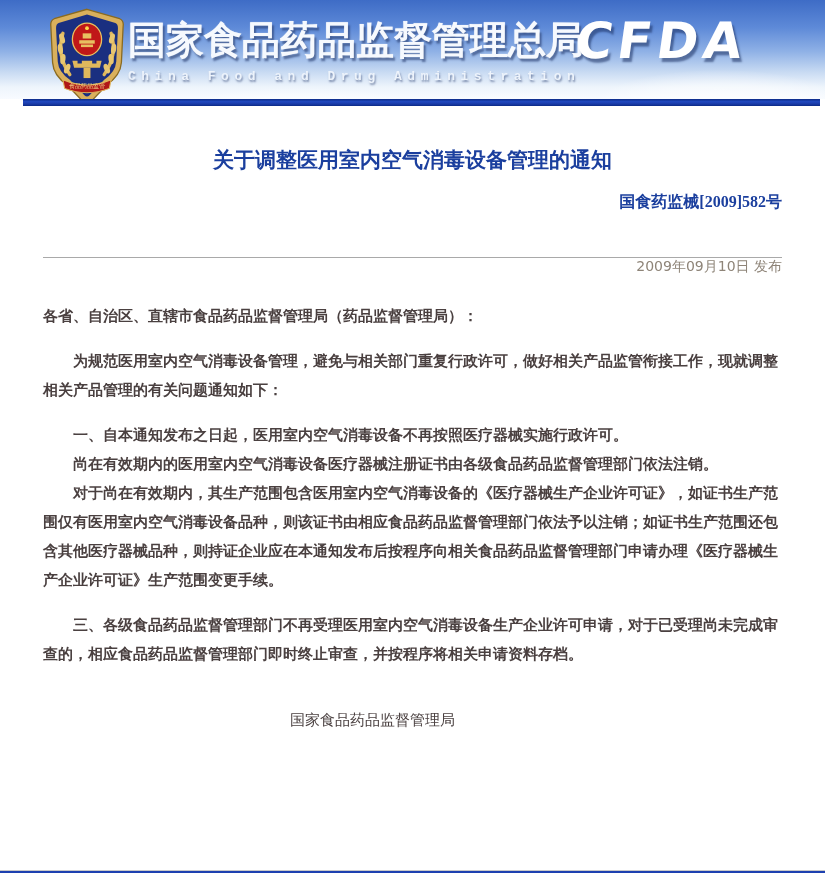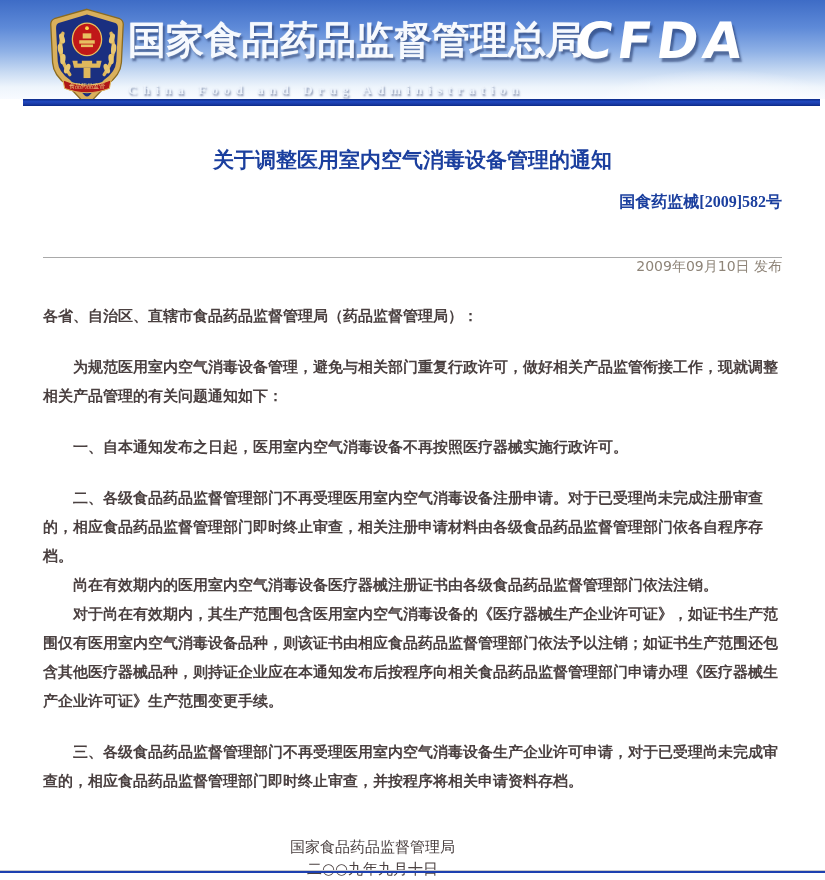"China Food and Drug Administration" .org-en { font-family: Liberation Serif, serif -> Liberation Mono, monospace; margin-top: 20px -> 7px }
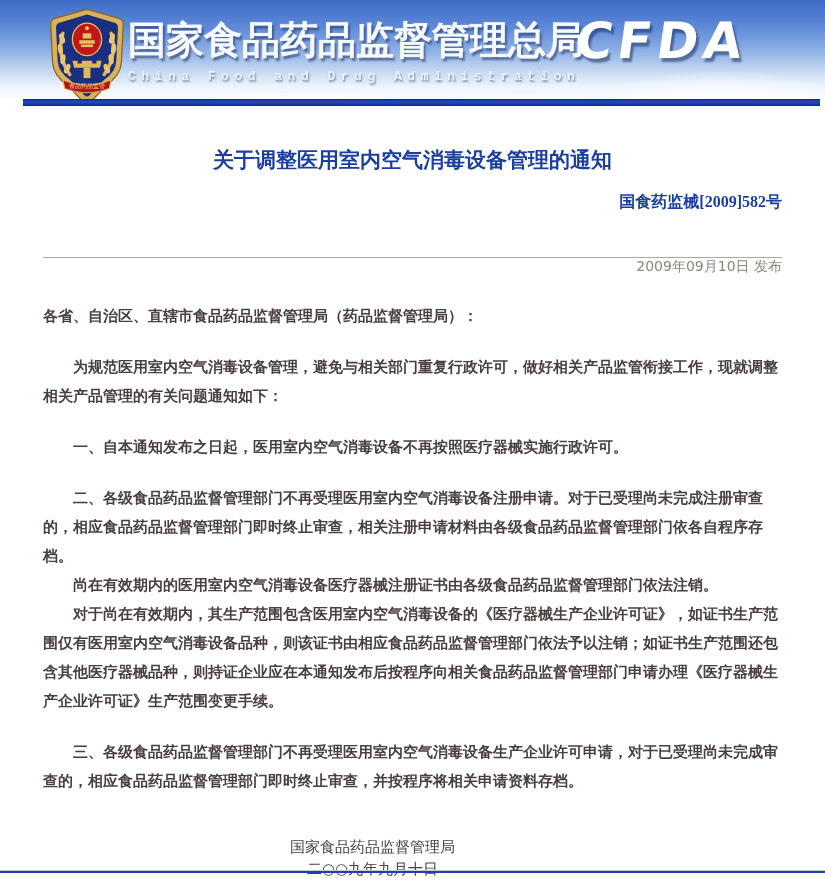"为规范医用室内空气消毒设备管理，避免与相关部门重复行政许可，做好相关产品监管衔接" .para.gap { margin-top: 22px -> 16px }
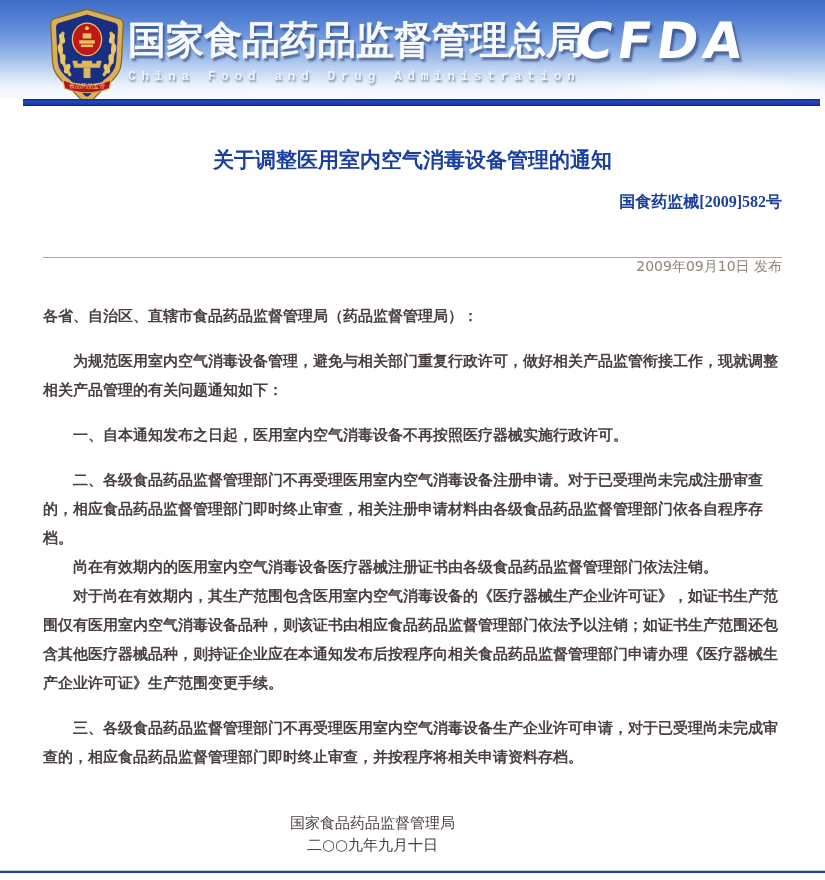"二、各级食品药品监督管理部门不再受理医用室内空气消毒设备注册申请。对于已受理尚未" p.para { html: <p>二、各级食品药品监督管理部门不再受理医用室内空气消毒设备注册申请。对于已受理尚未完成注册审查的，相应食品药品监督管理部门即时终止审查，相关注册申请材料由各级食品药品监督管理部门依各自程序存档。</p> -> none }
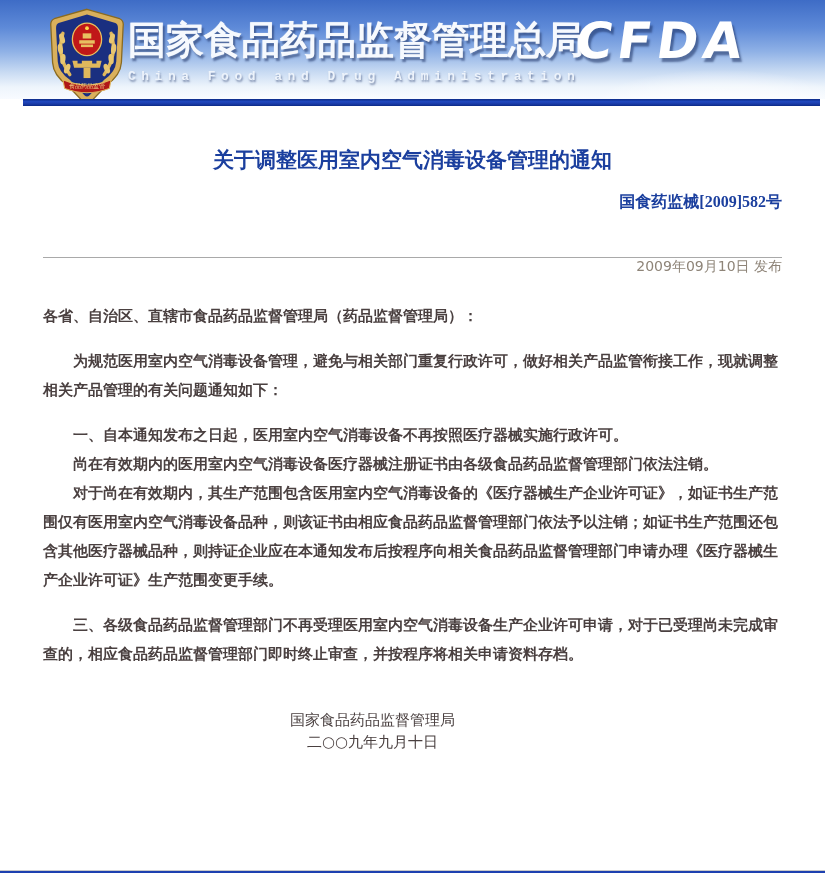"二○○九年九月十日" div { html: <div>二○○九年九月十日</div> -> none }
